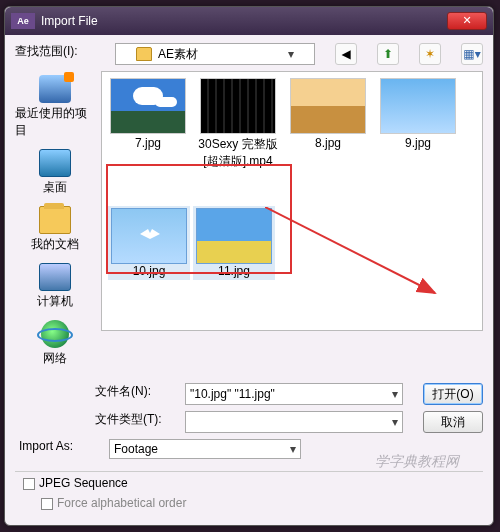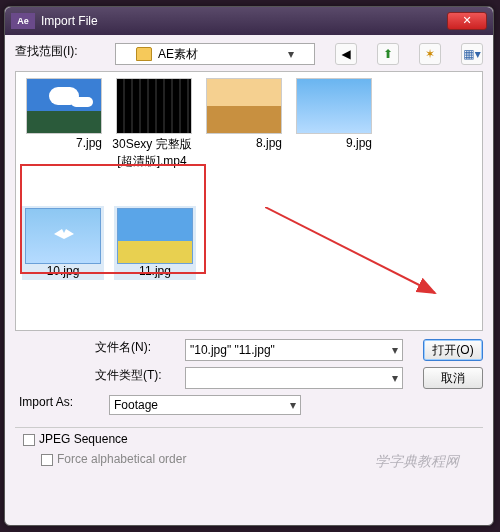"最近使用的项目" div.sidebar { html: none -> <div> <div> <div></div> <span>最近使用的项目</span> </div> <div> <div></div> <span>桌面</span> </div> <div> <div></div> <span>我的文档</span> </div> <div> <div></div> <span>计算机</span> </div> <div> <div></div> <span>网络</span> </div> </div> }
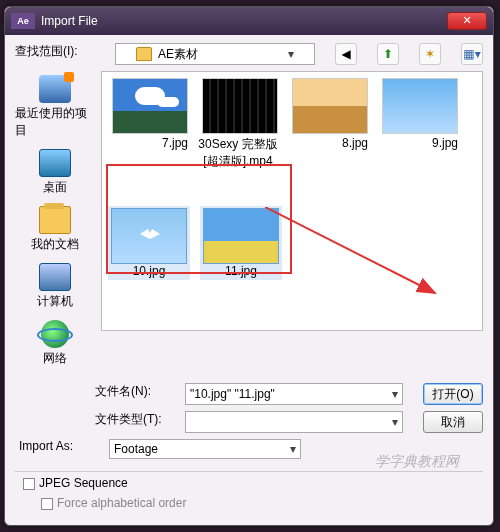"7.jpg" .file { align-items: flex-end -> center }
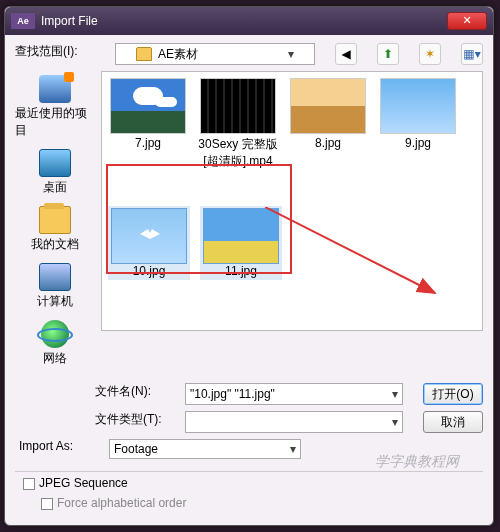"10.jpg" .selfiles { gap: 10px -> 3px }
